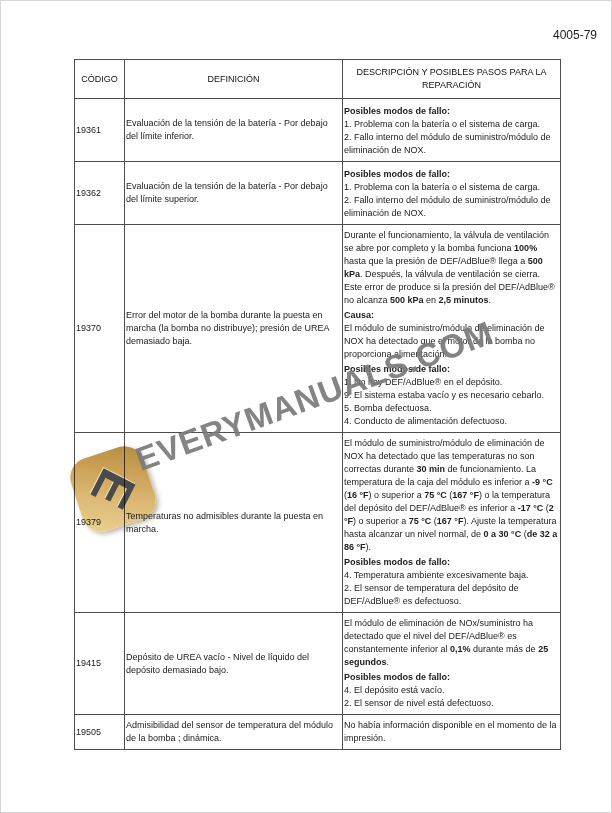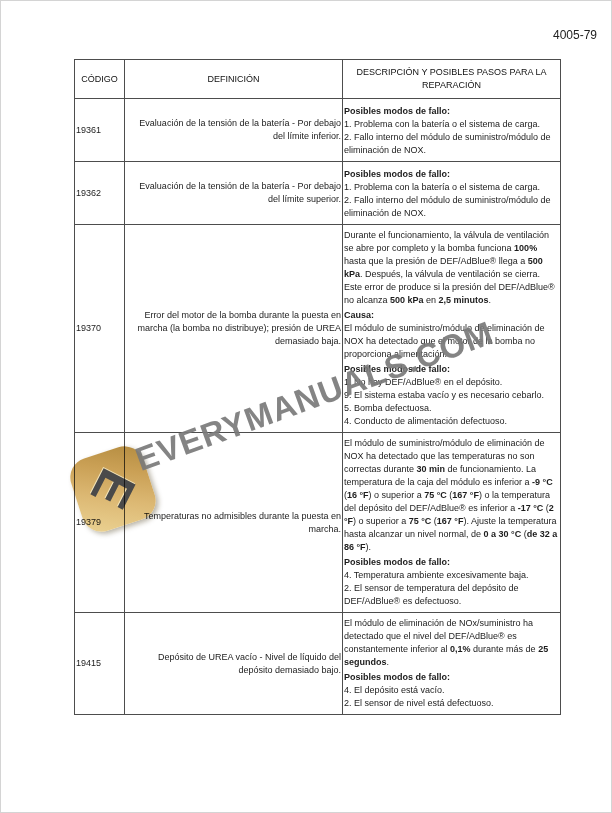"Evaluación de la tensión de" td.c-def { text-align: right -> left }
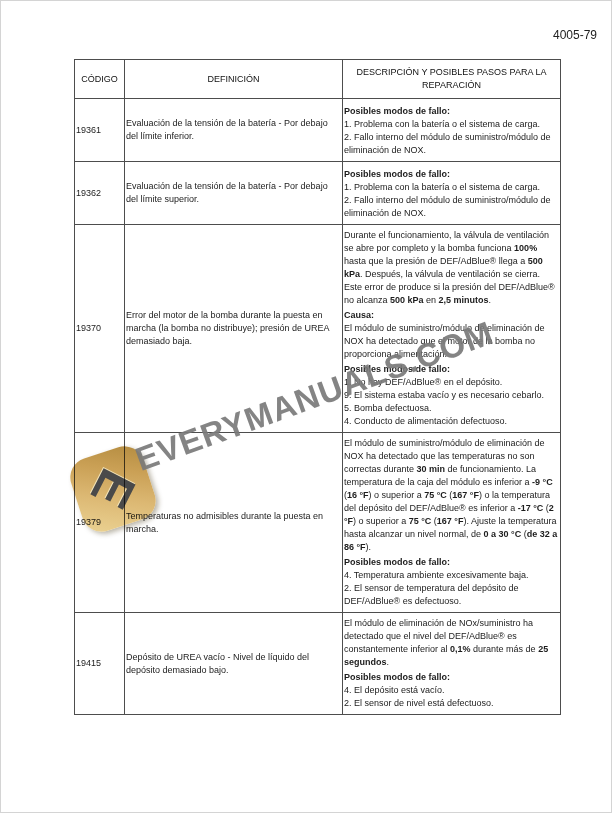"19505" tr { html: none -> <tr> <td>19505</td> <td> <div><span>Admisibilidad del sensor de temperatura del módulo de la bomba ; dinámica.</span></div> </td> <td> <div><span>No había información disponible en el momento de la impresión.</span></div> </td> </tr> }
